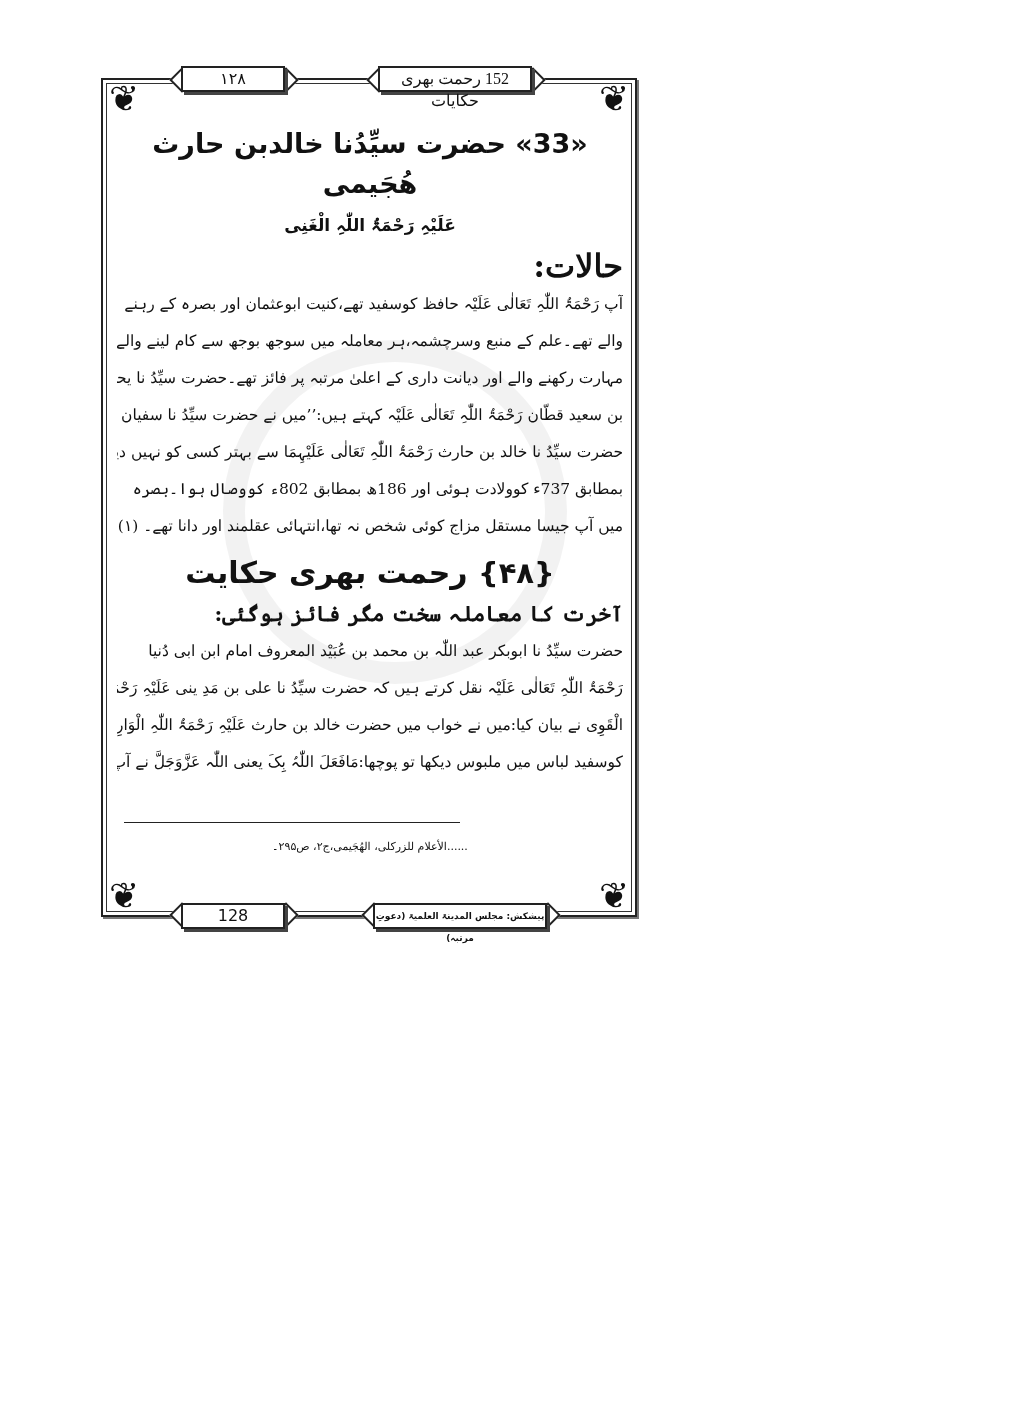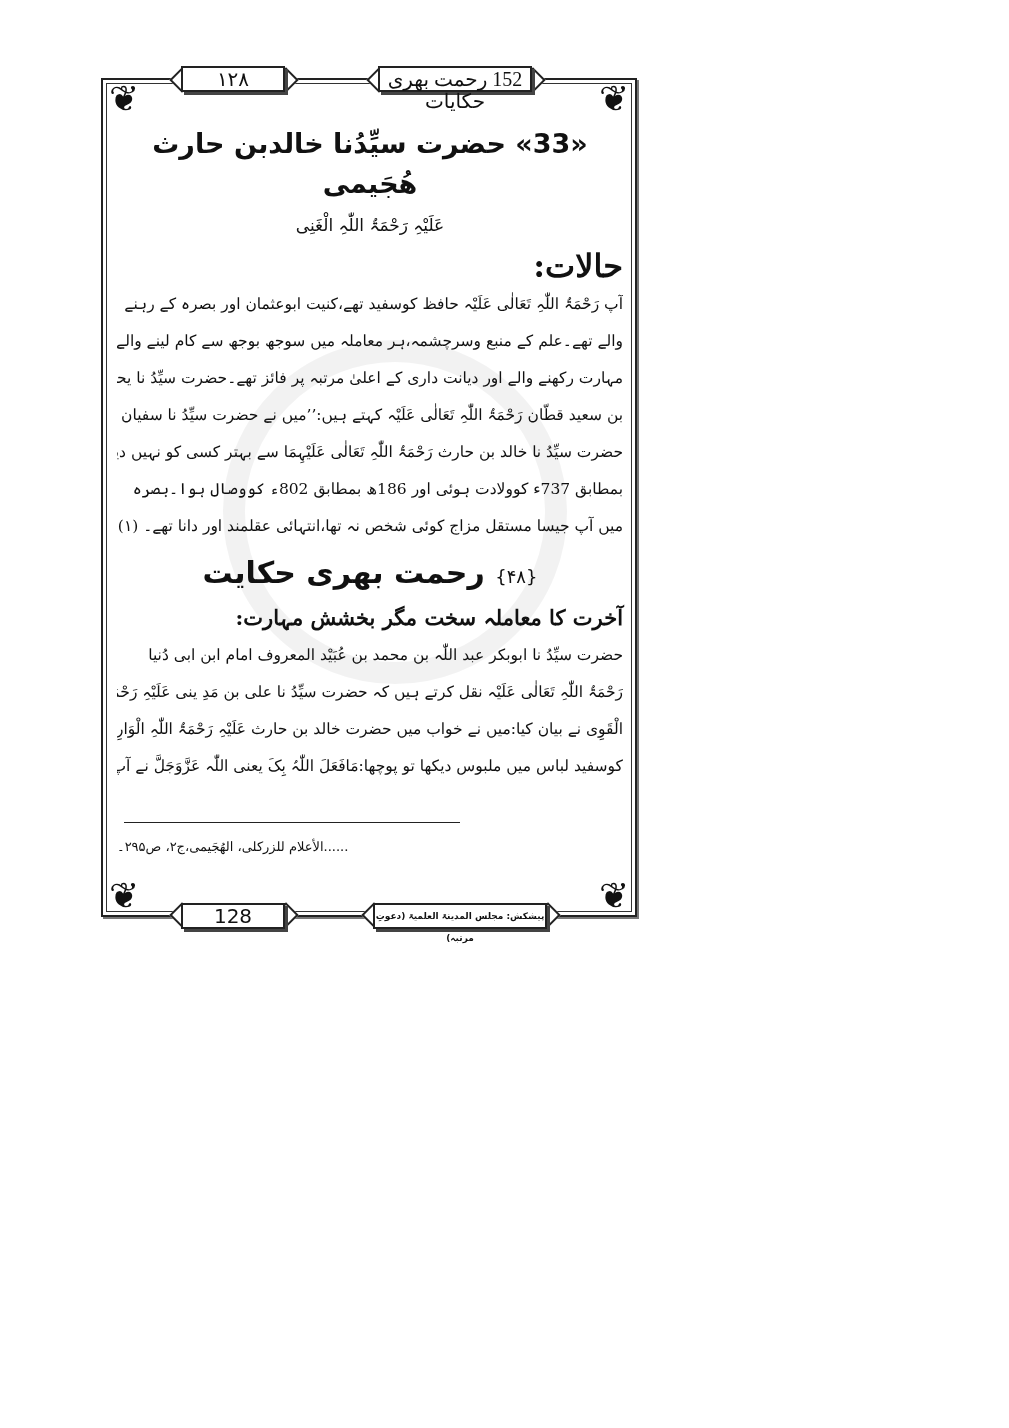"١٢٨" .hdr-box { font-size: 20px -> 16px }
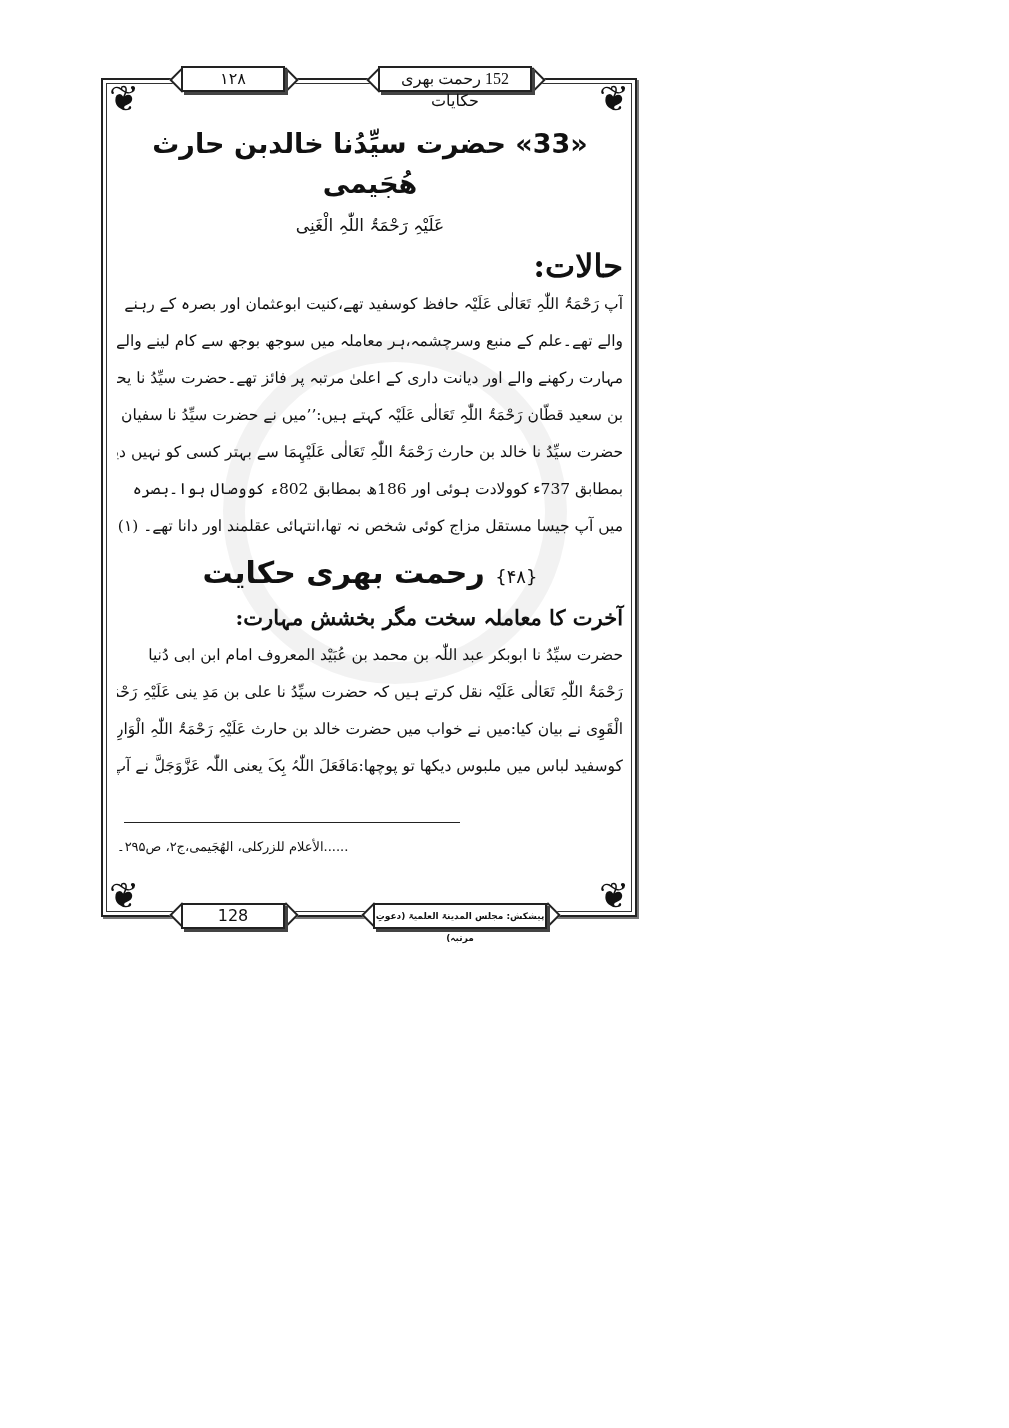"عَلَیْہِ رَحْمَۃُ اللّٰہِ الْغَنِی" .subtitle { font-weight: normal -> bold }
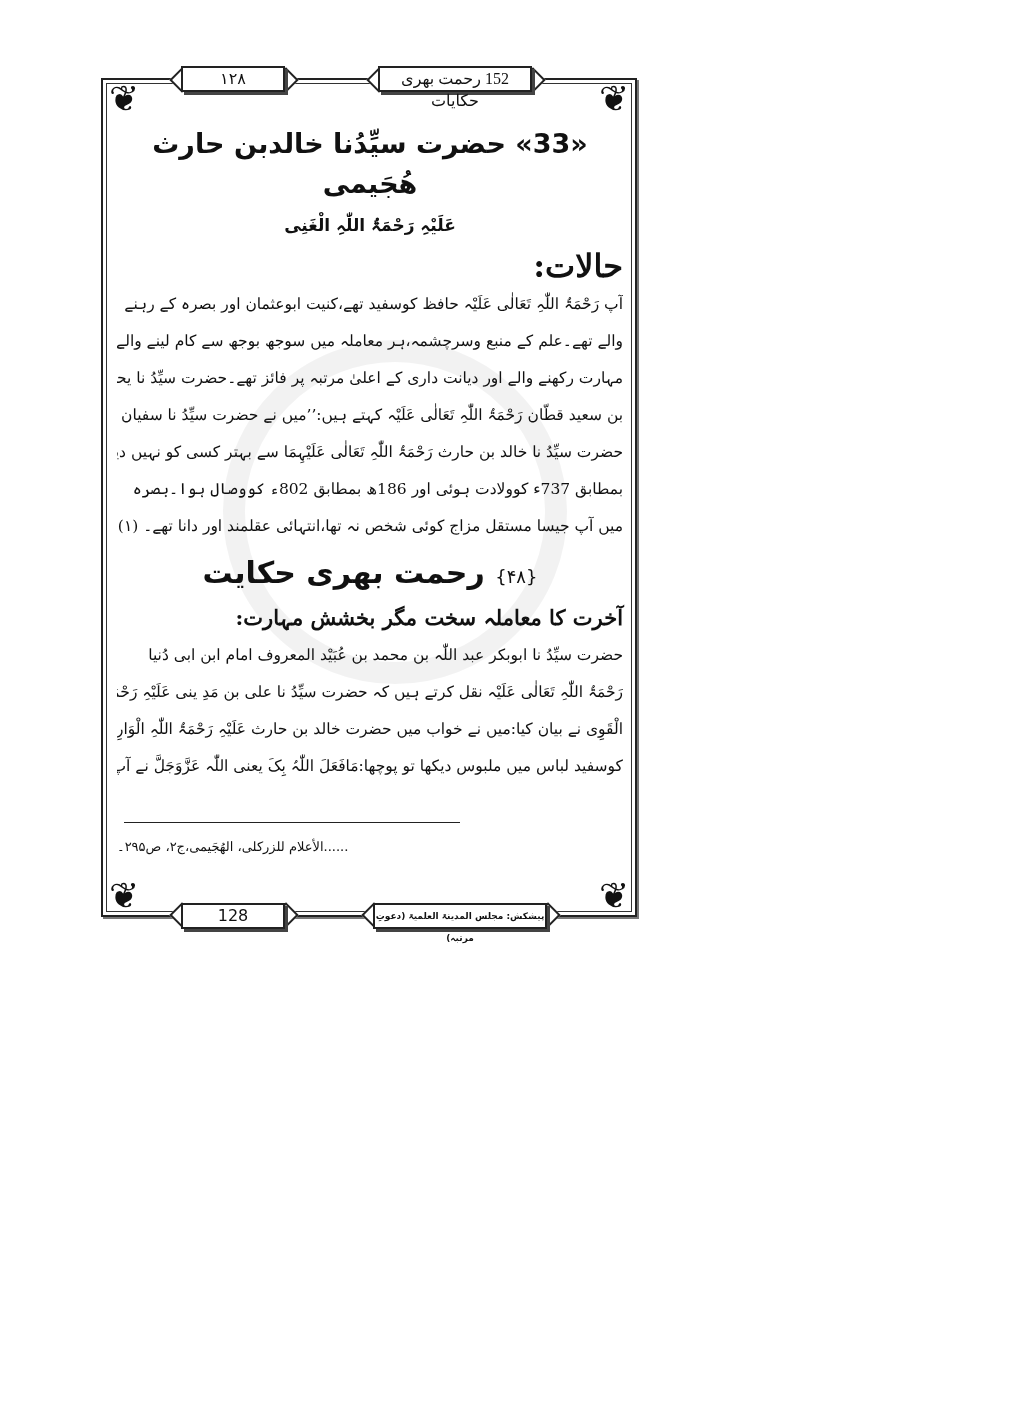"{۴۸}" .section-title .num { font-size: 18px -> 29px; font-weight: normal -> bold }
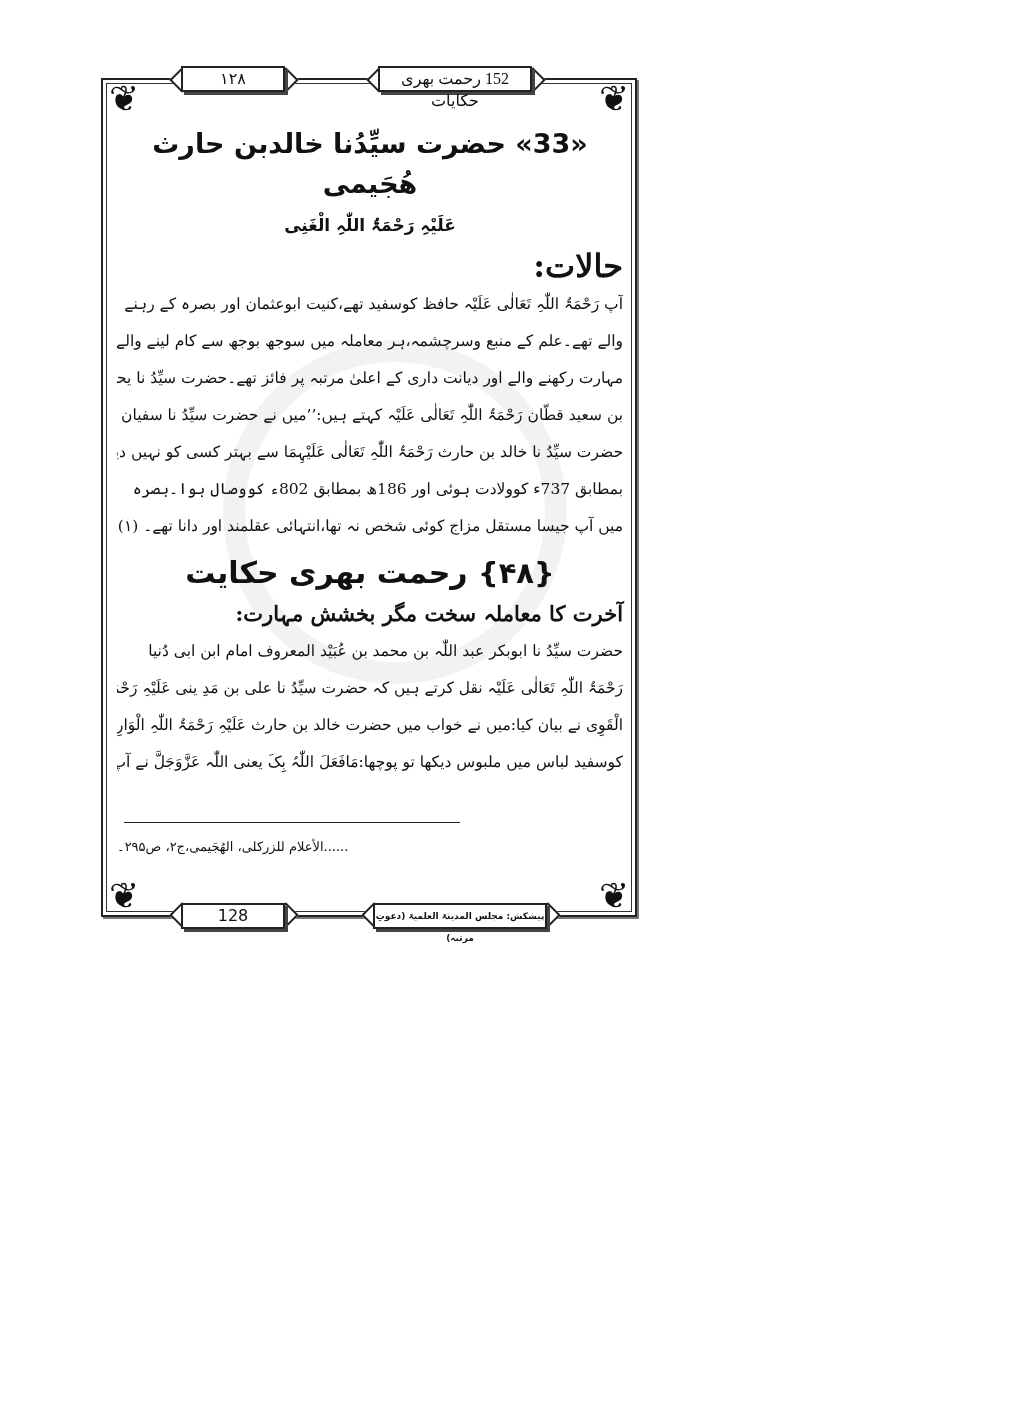"آخرت کا معاملہ سخت مگر" div.subheading { text: بخشش مہارت -> فائز ہوگئی }
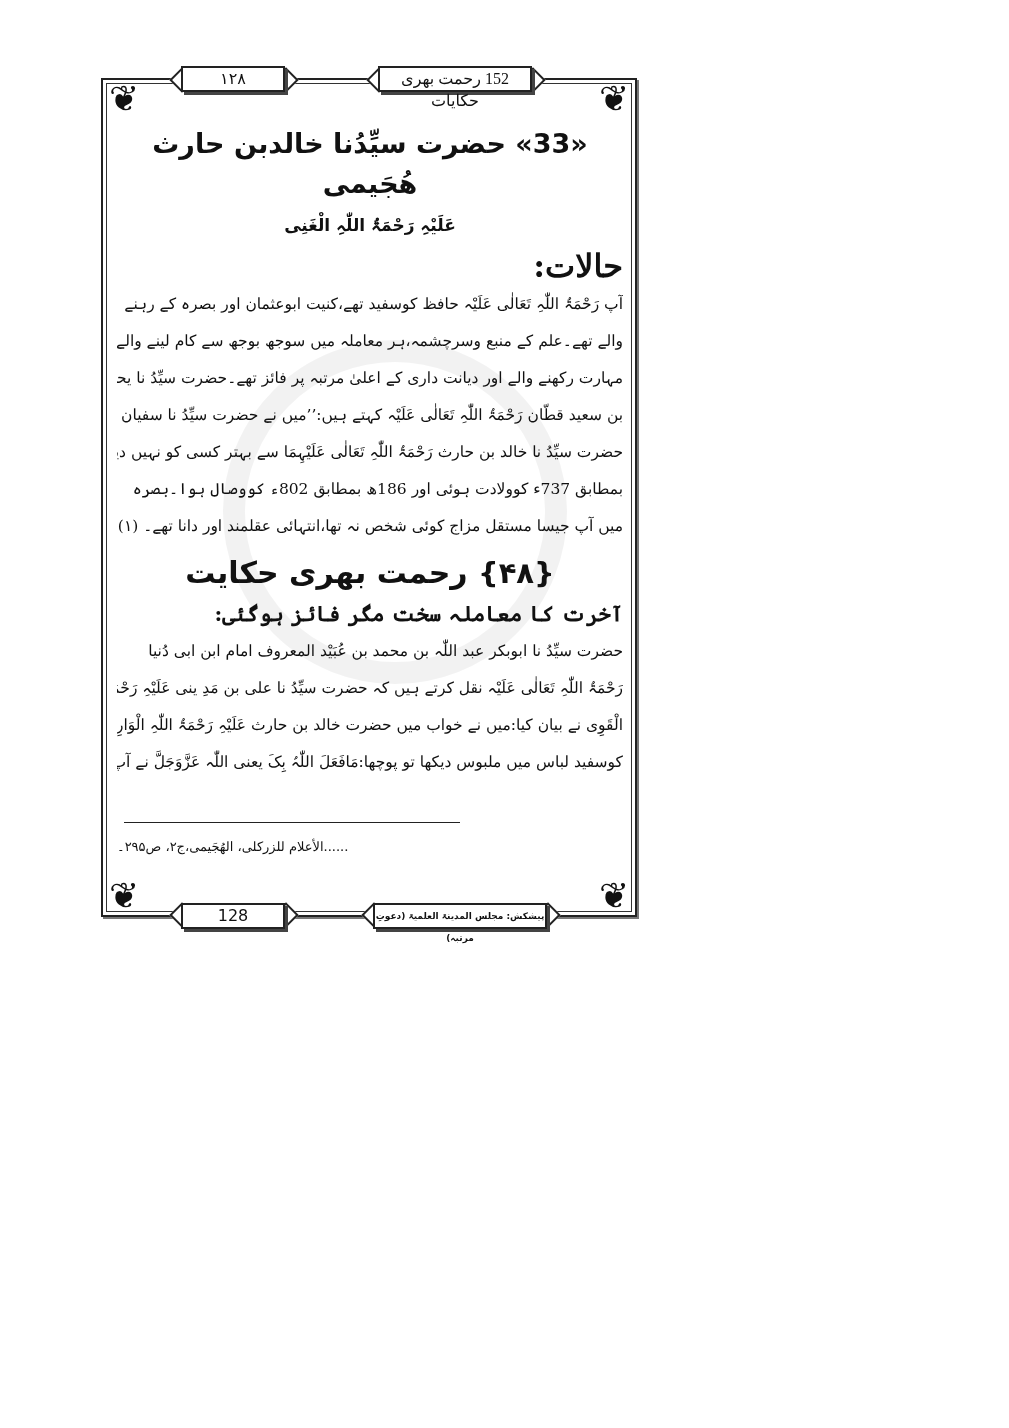"......الأعلام للزرکلی، الھُجَیمی،ج۲،" .footnotes { font-size: 13px -> 11px; text-align: left -> center }
